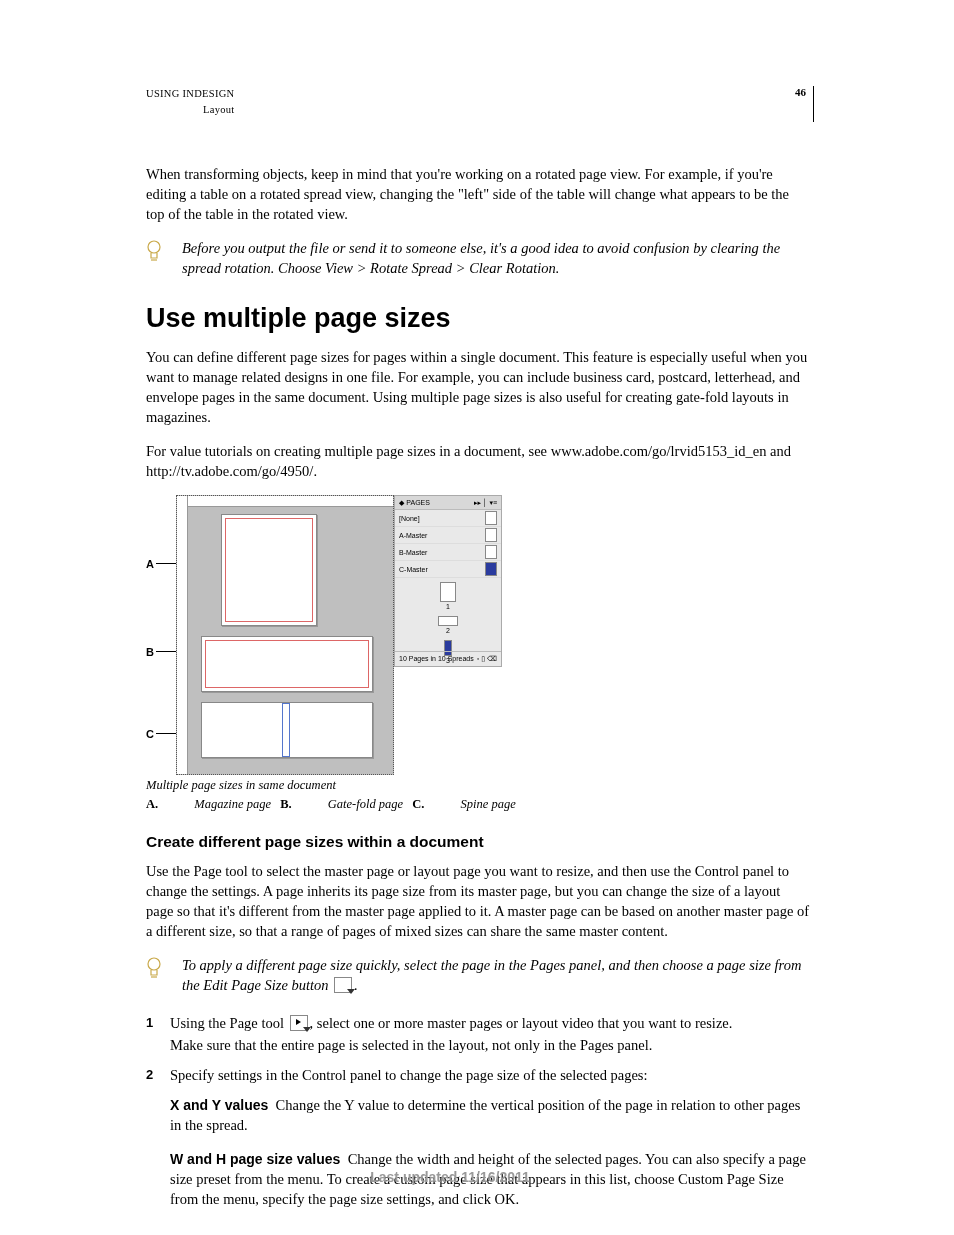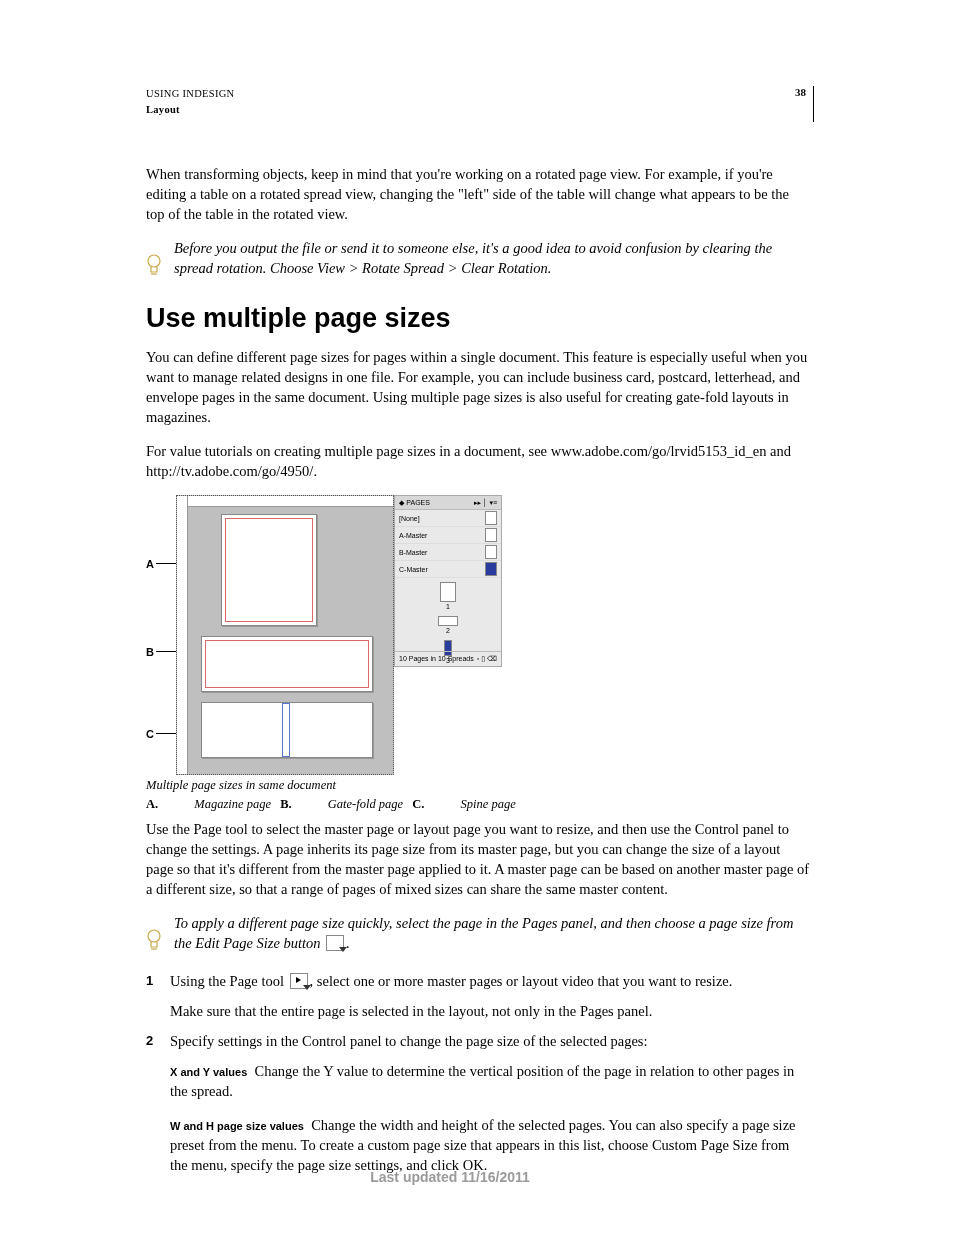"38" div.page-num { text: 38 -> 46 }
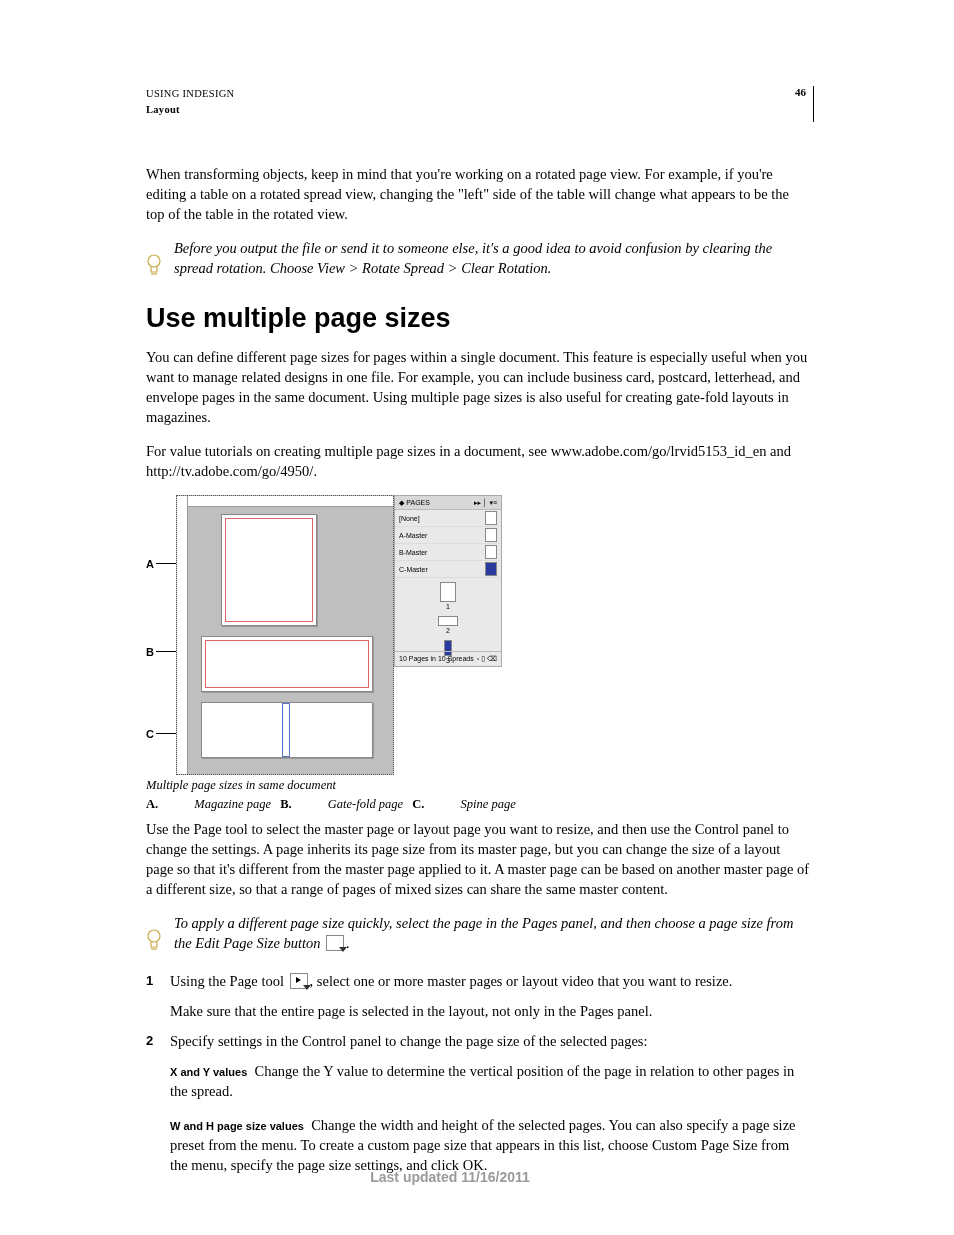"Layout" .header-section { font-weight: bold -> normal; text-align: none -> right }
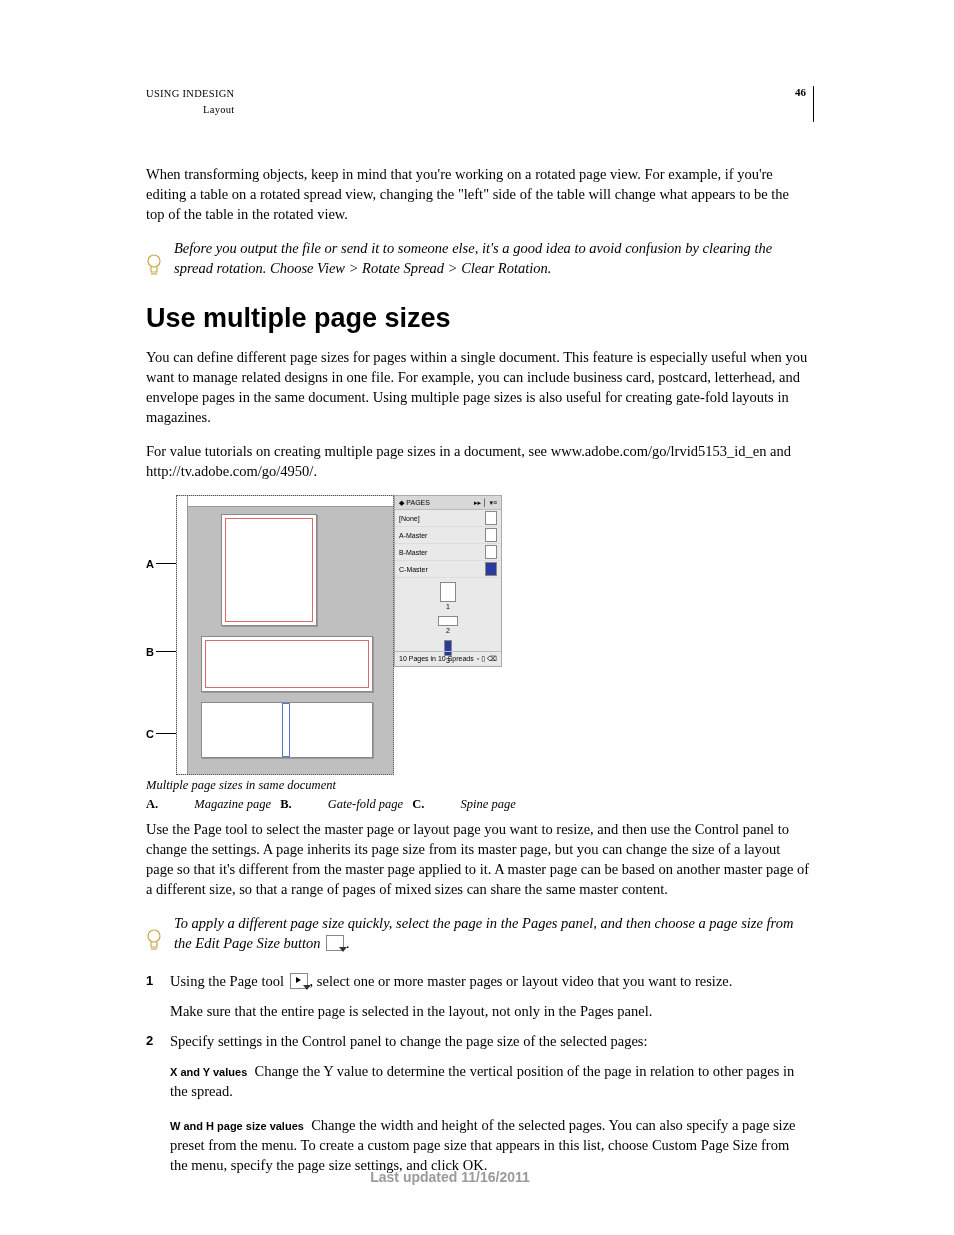"Before you output the file" .tip-row { align-items: flex-end -> flex-start; gap: 12px -> 20px }
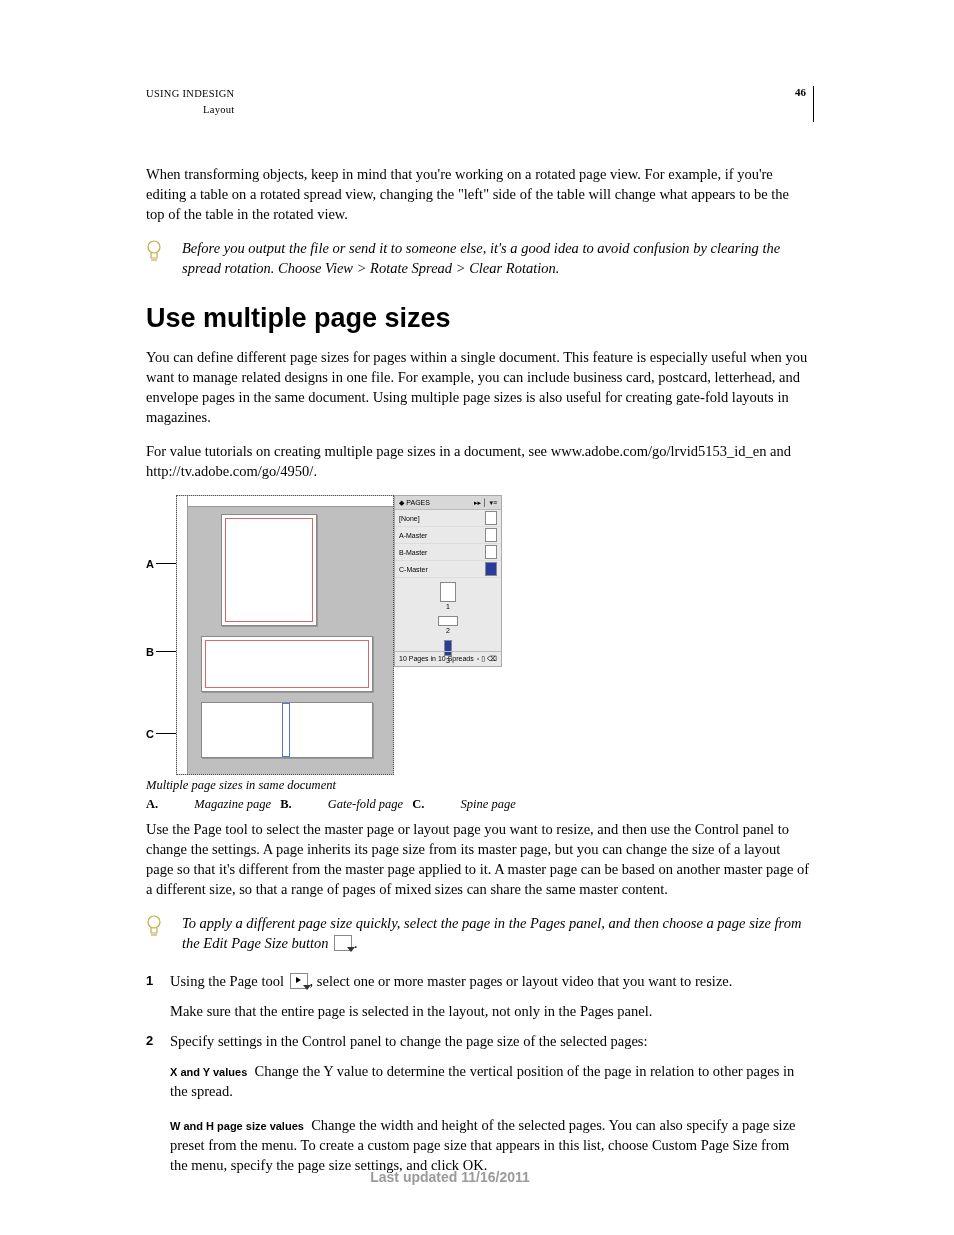"Create different page sizes within" h3.subsection { html: none -> <h3>Create different page sizes within a document</h3> }
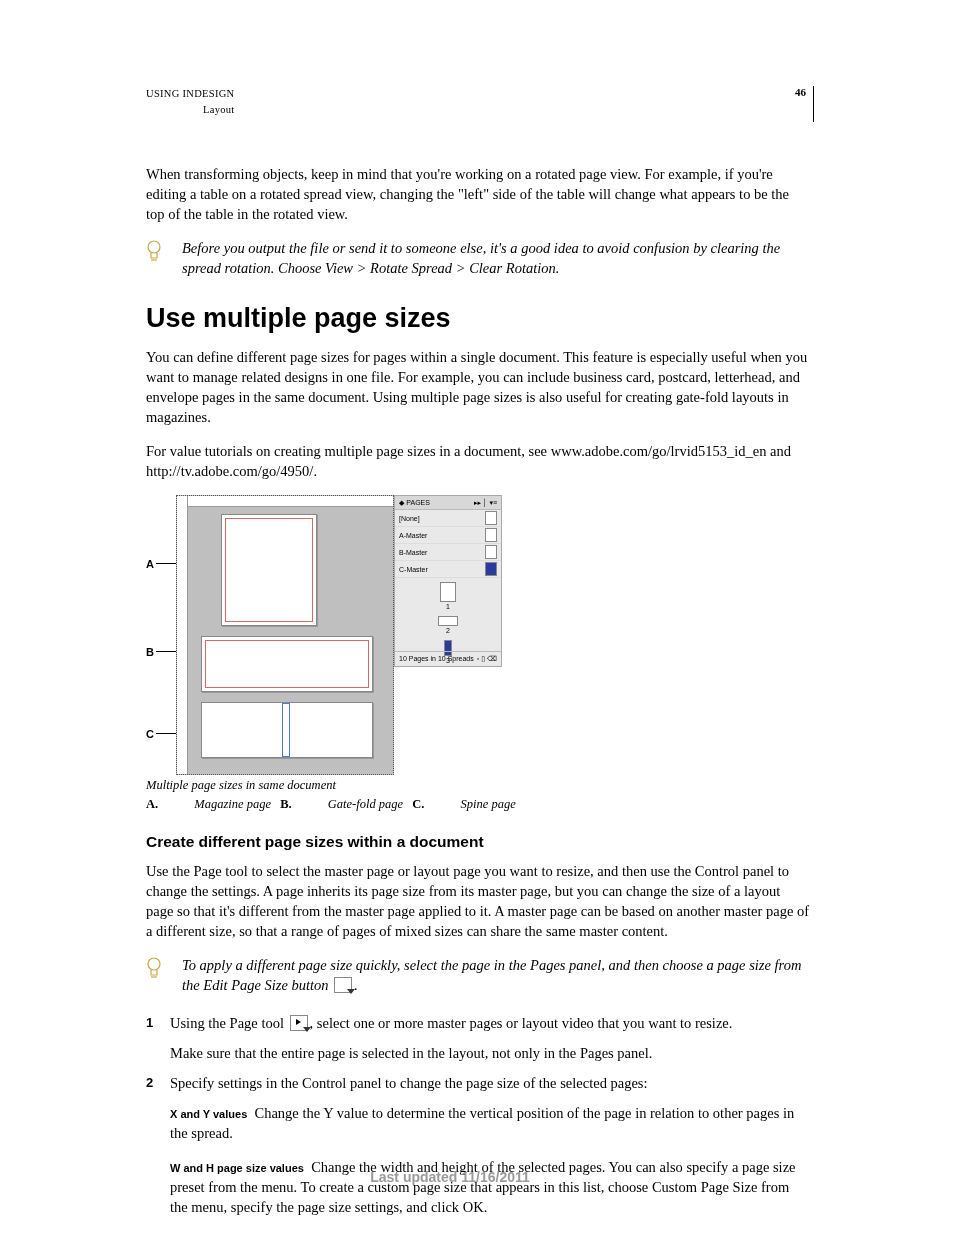"Make sure that the entire" .step-sub { margin-top: 10px -> 2px }
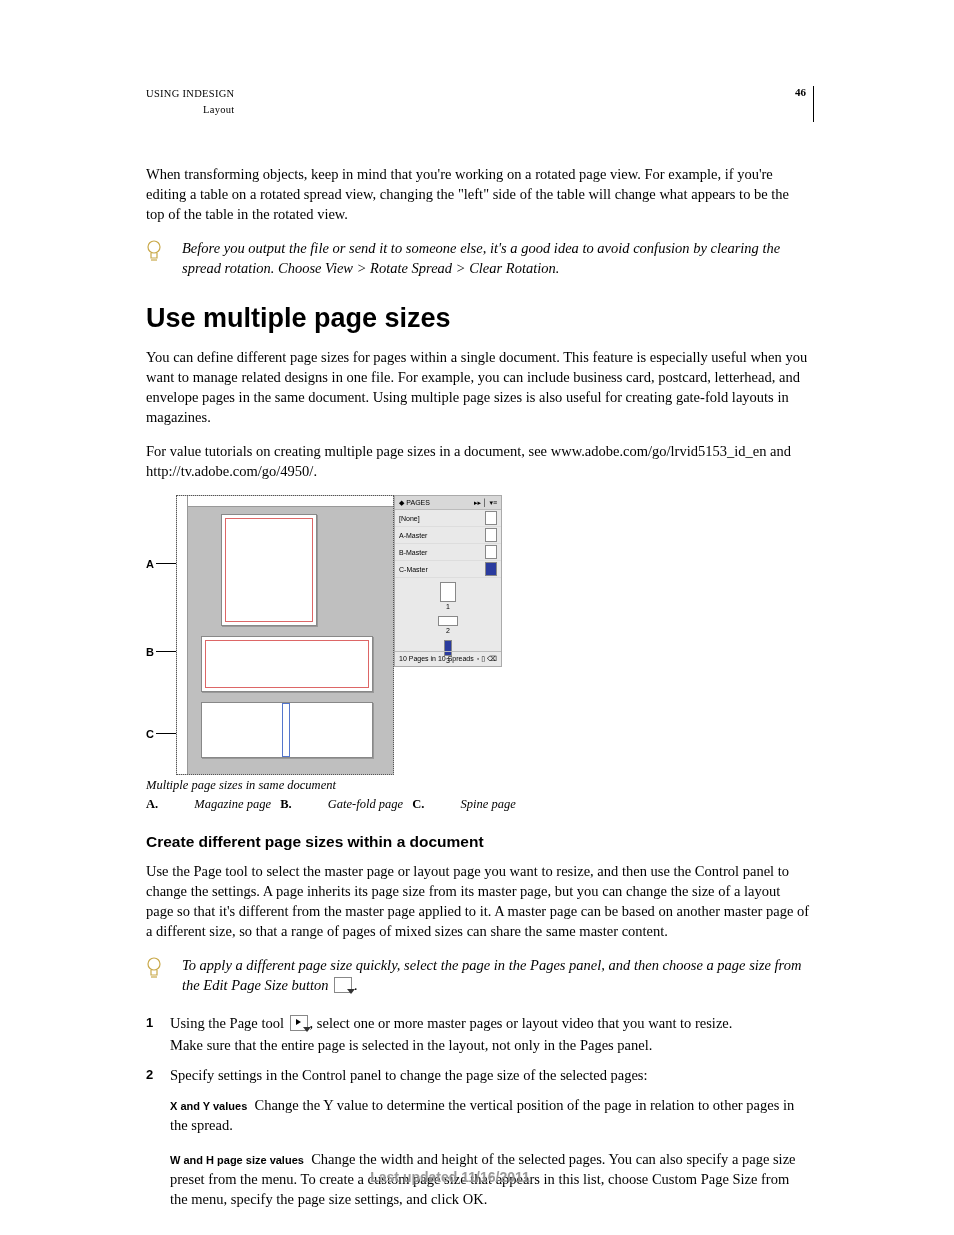"X and Y values" .runin { font-size: 11px -> 14px }
